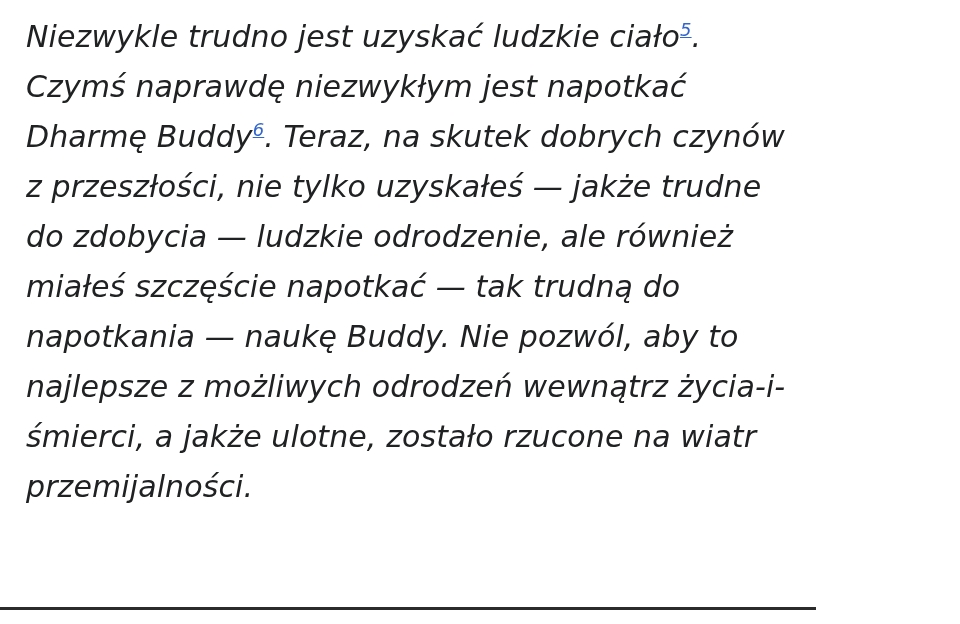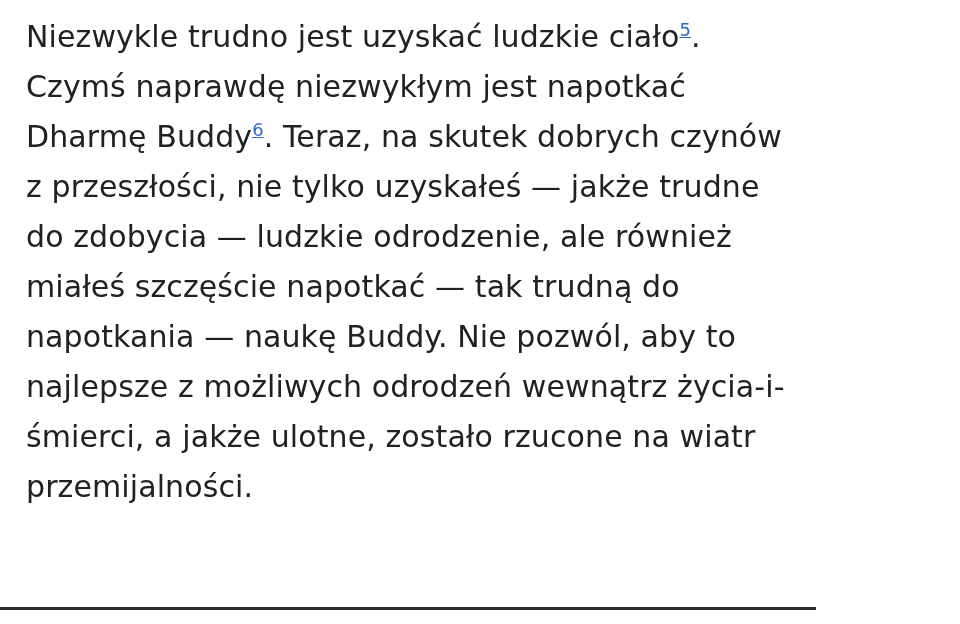"Niezwykle trudno jest uzyskać ludzkie" .page { font-style: none -> italic }
